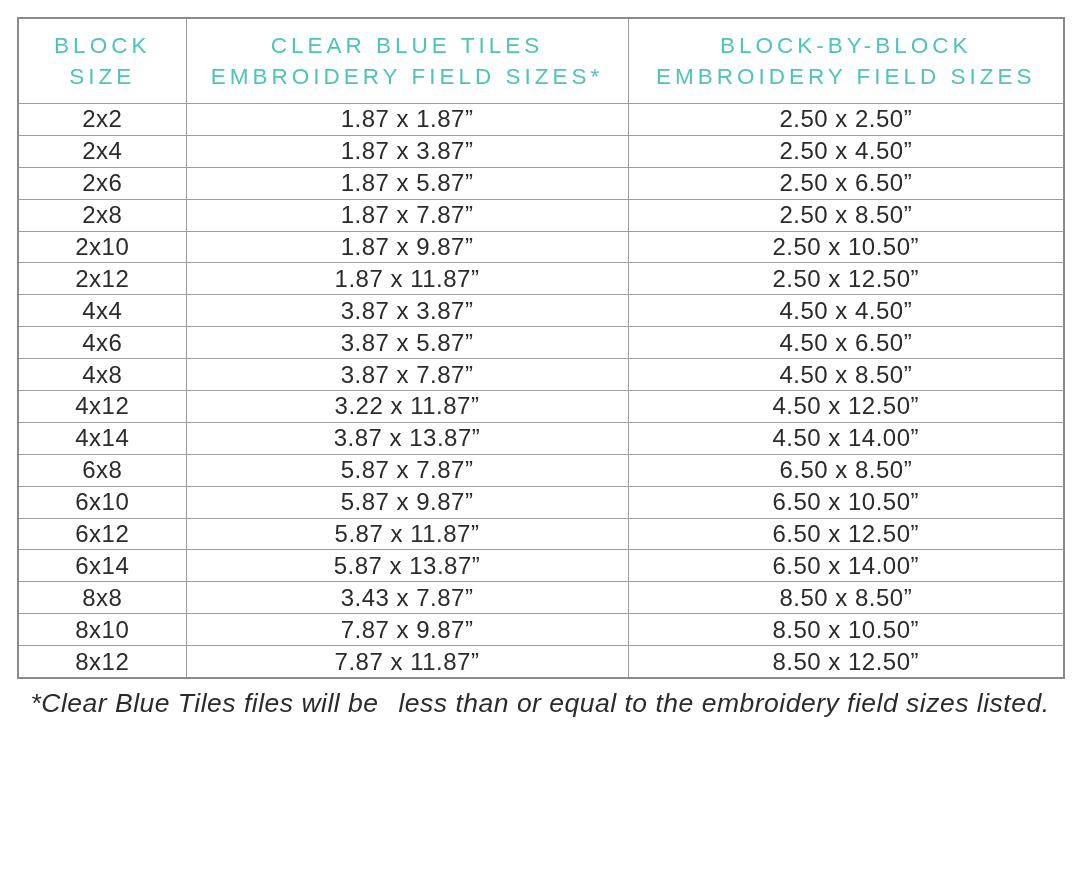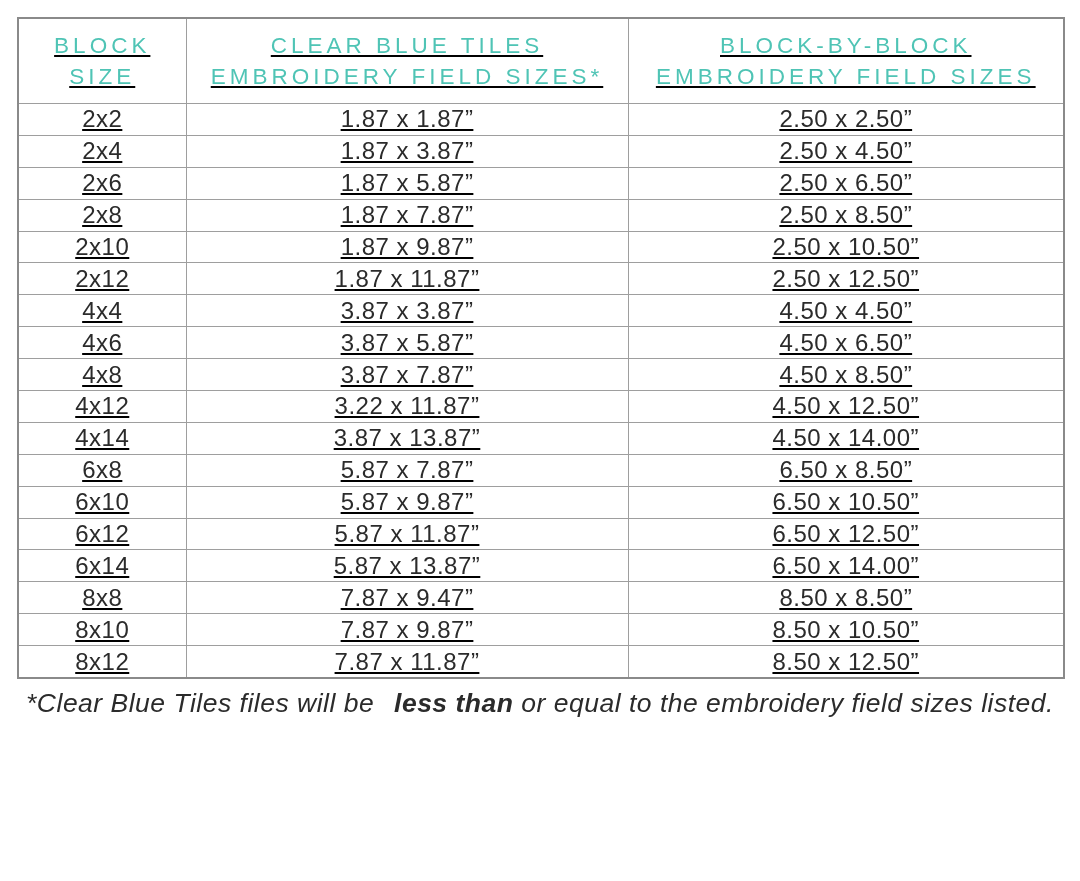"BLOCK" table.size-table { text-decoration: underline -> none }
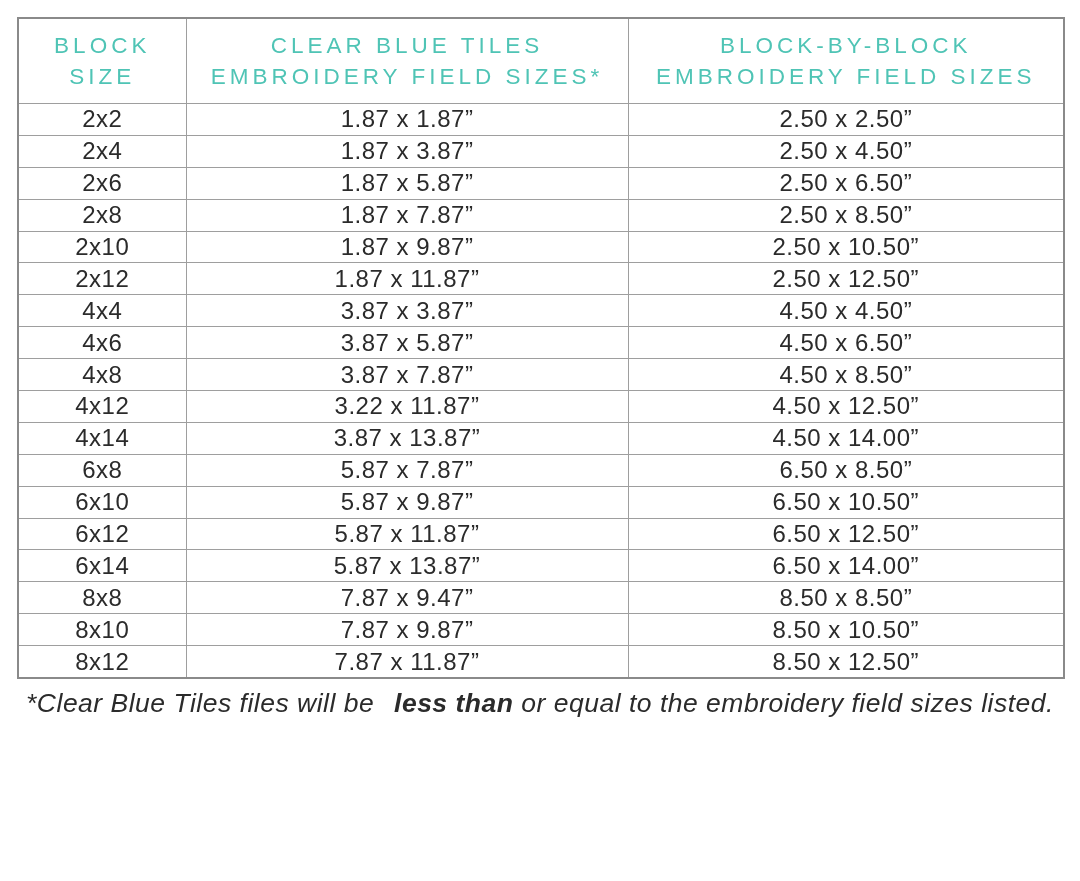"7.87 x 9.47”" td { text: 7.87 x 9.47 -> 3.43 x 7.87 }
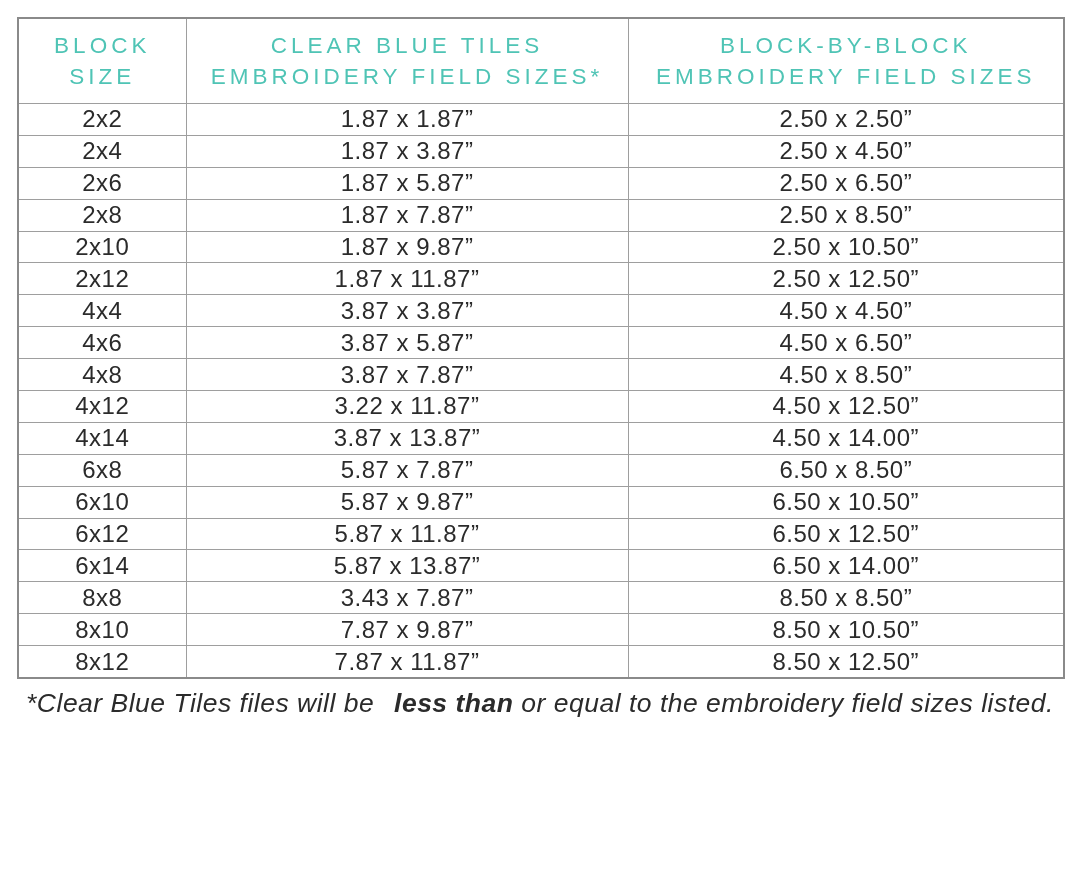"less than" .footnote .em { font-weight: 700 -> 400 }
